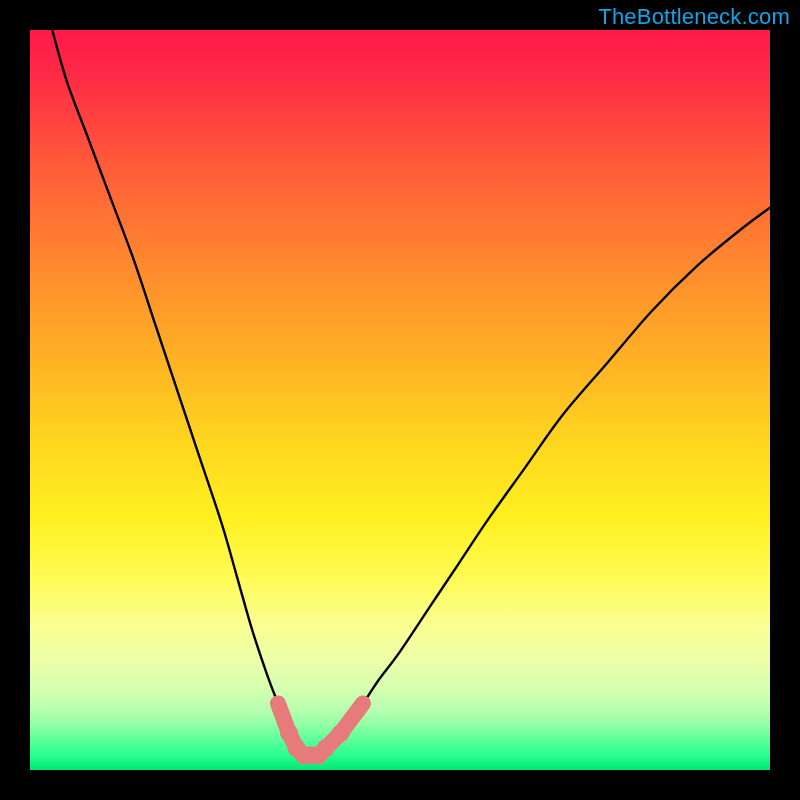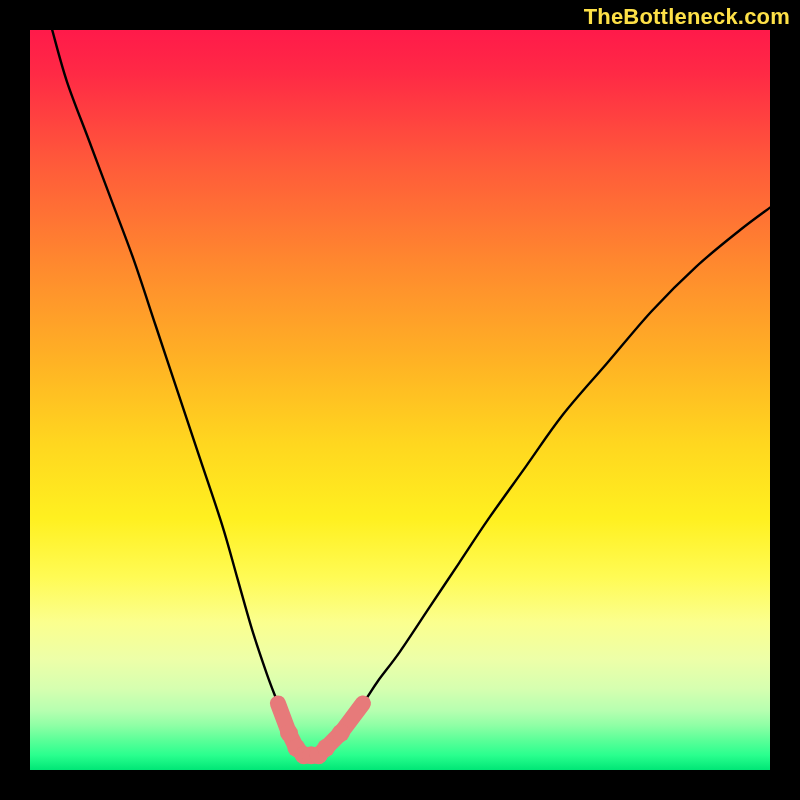"TheBottleneck.com" .watermark { color: #fde047 -> #0ea5e9; font-weight: 700 -> 400 }
